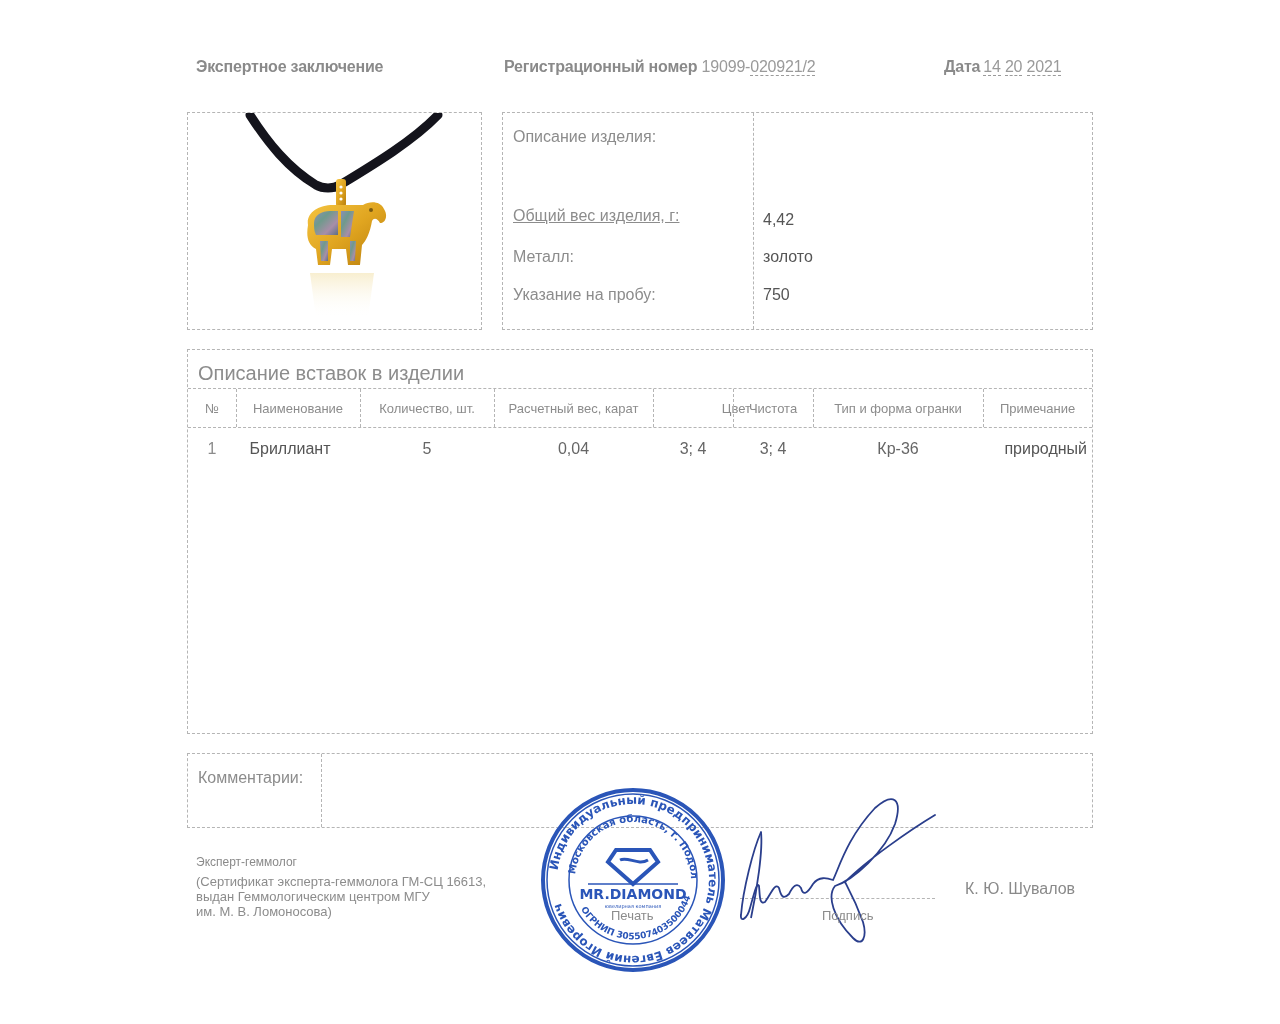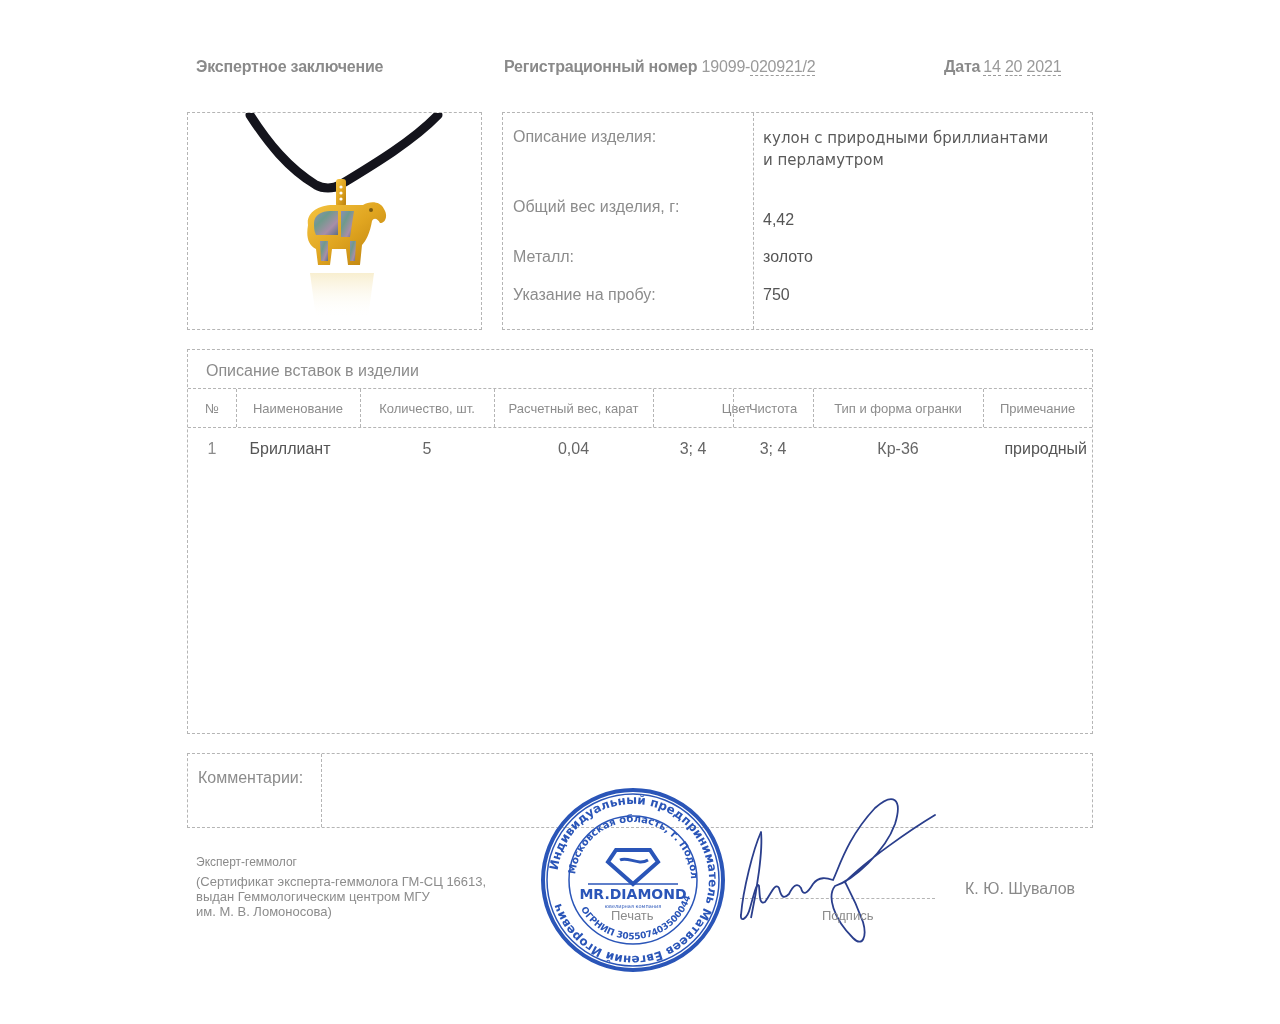"кулон с природными бриллиантами" div.abs { html: <div> <div>кулон с природными бриллиантами</div> <div>и перламутром</div> </div> -> none }
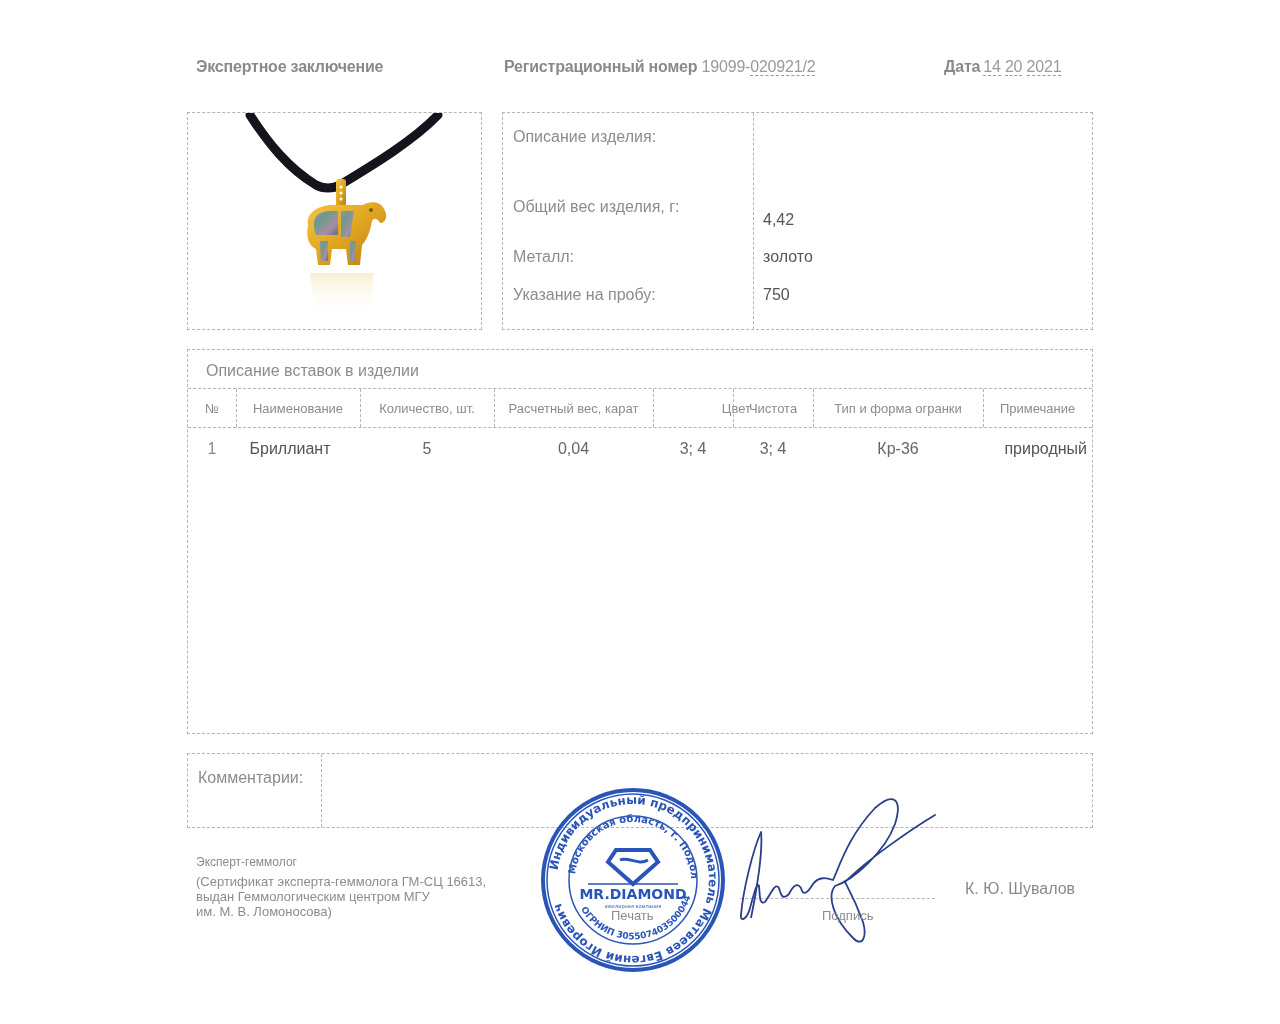"Общий вес изделия, г:" div.abs { text-decoration: none -> underline; top: 85px -> 94px }
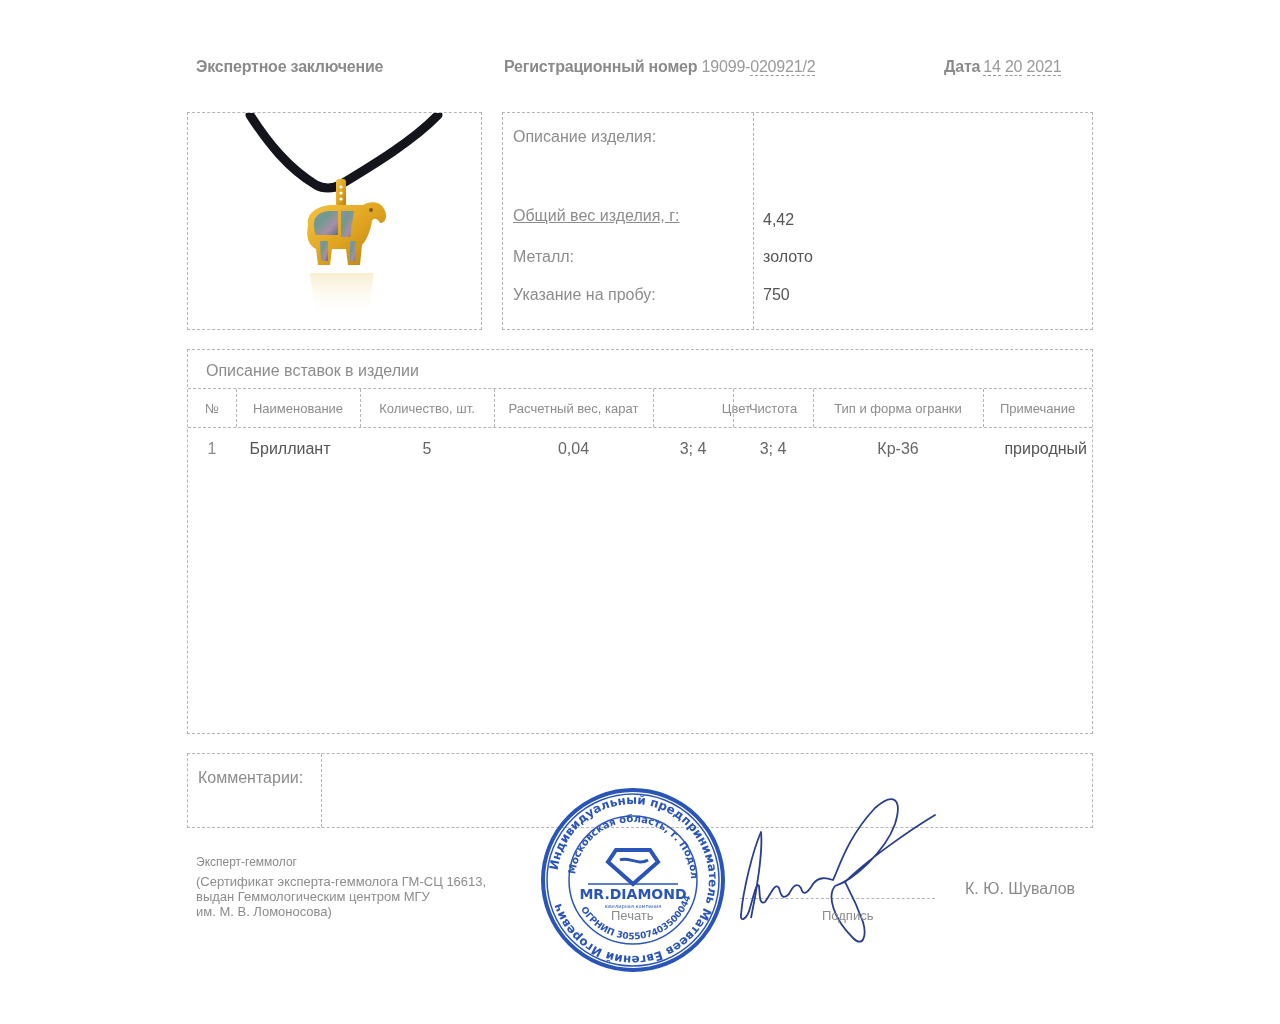"Описание вставок в изделии" #inserts .title { font-size: 16px -> 20px; left: 18px -> 10px }
